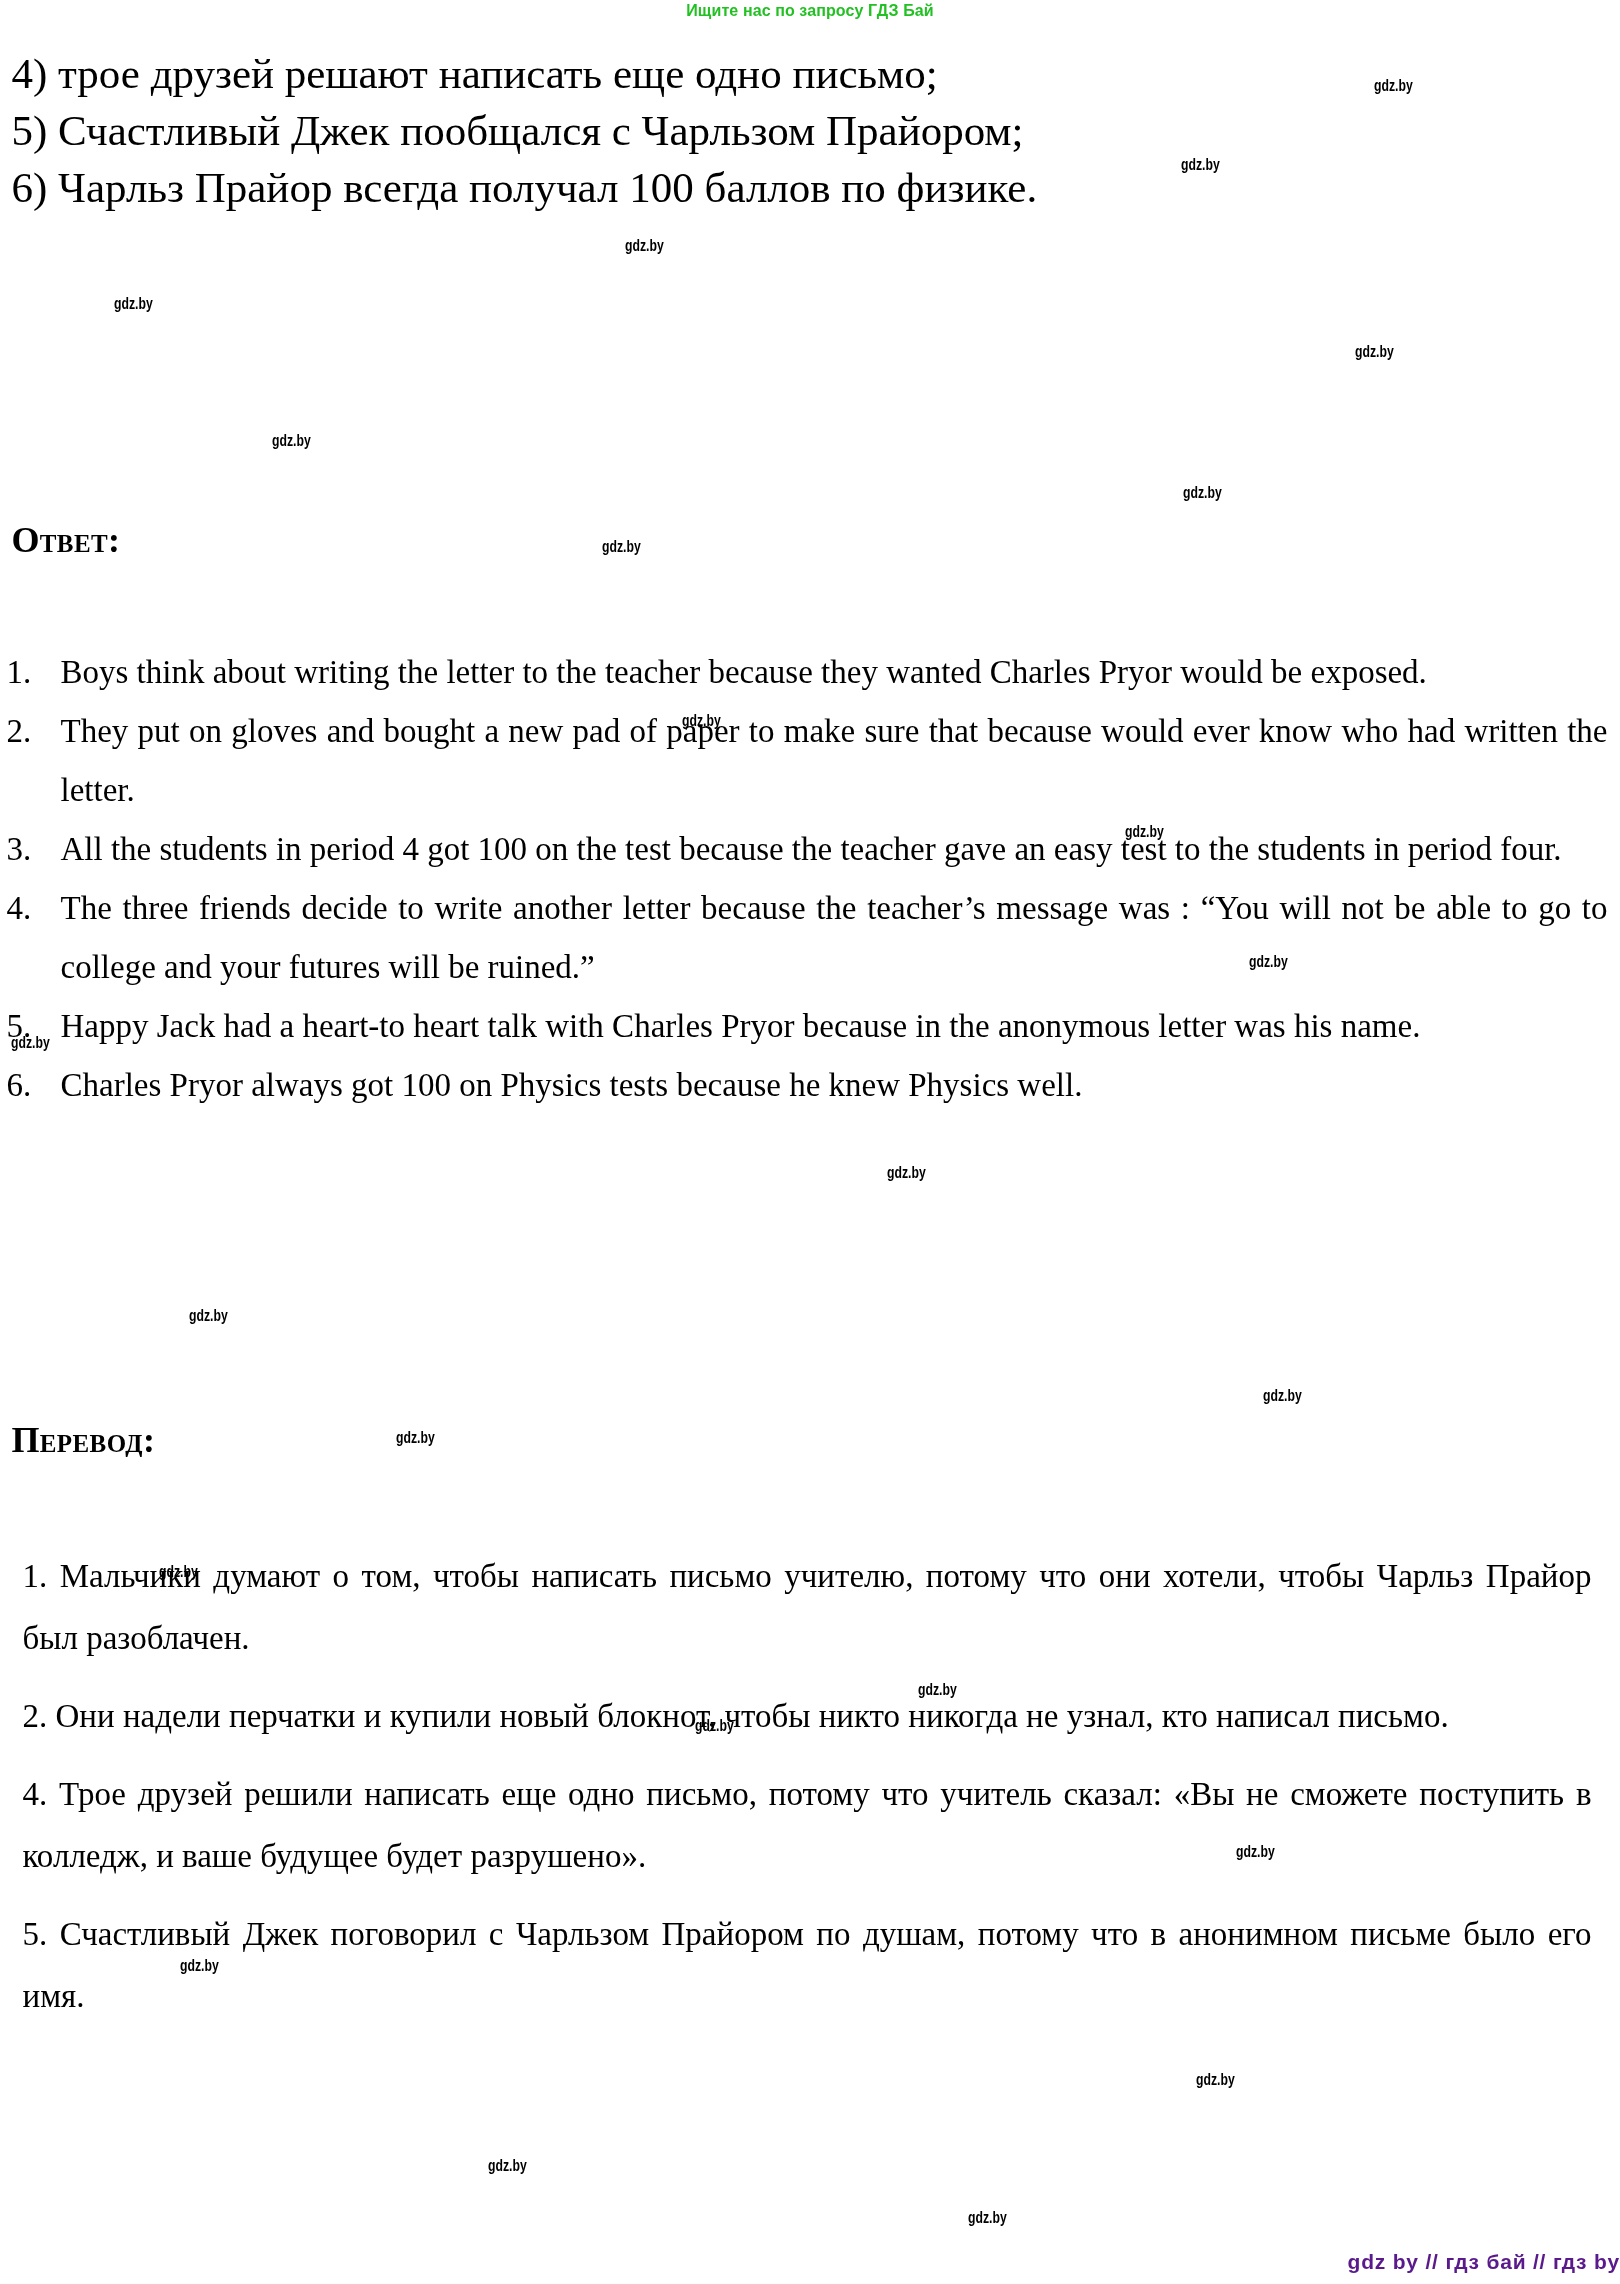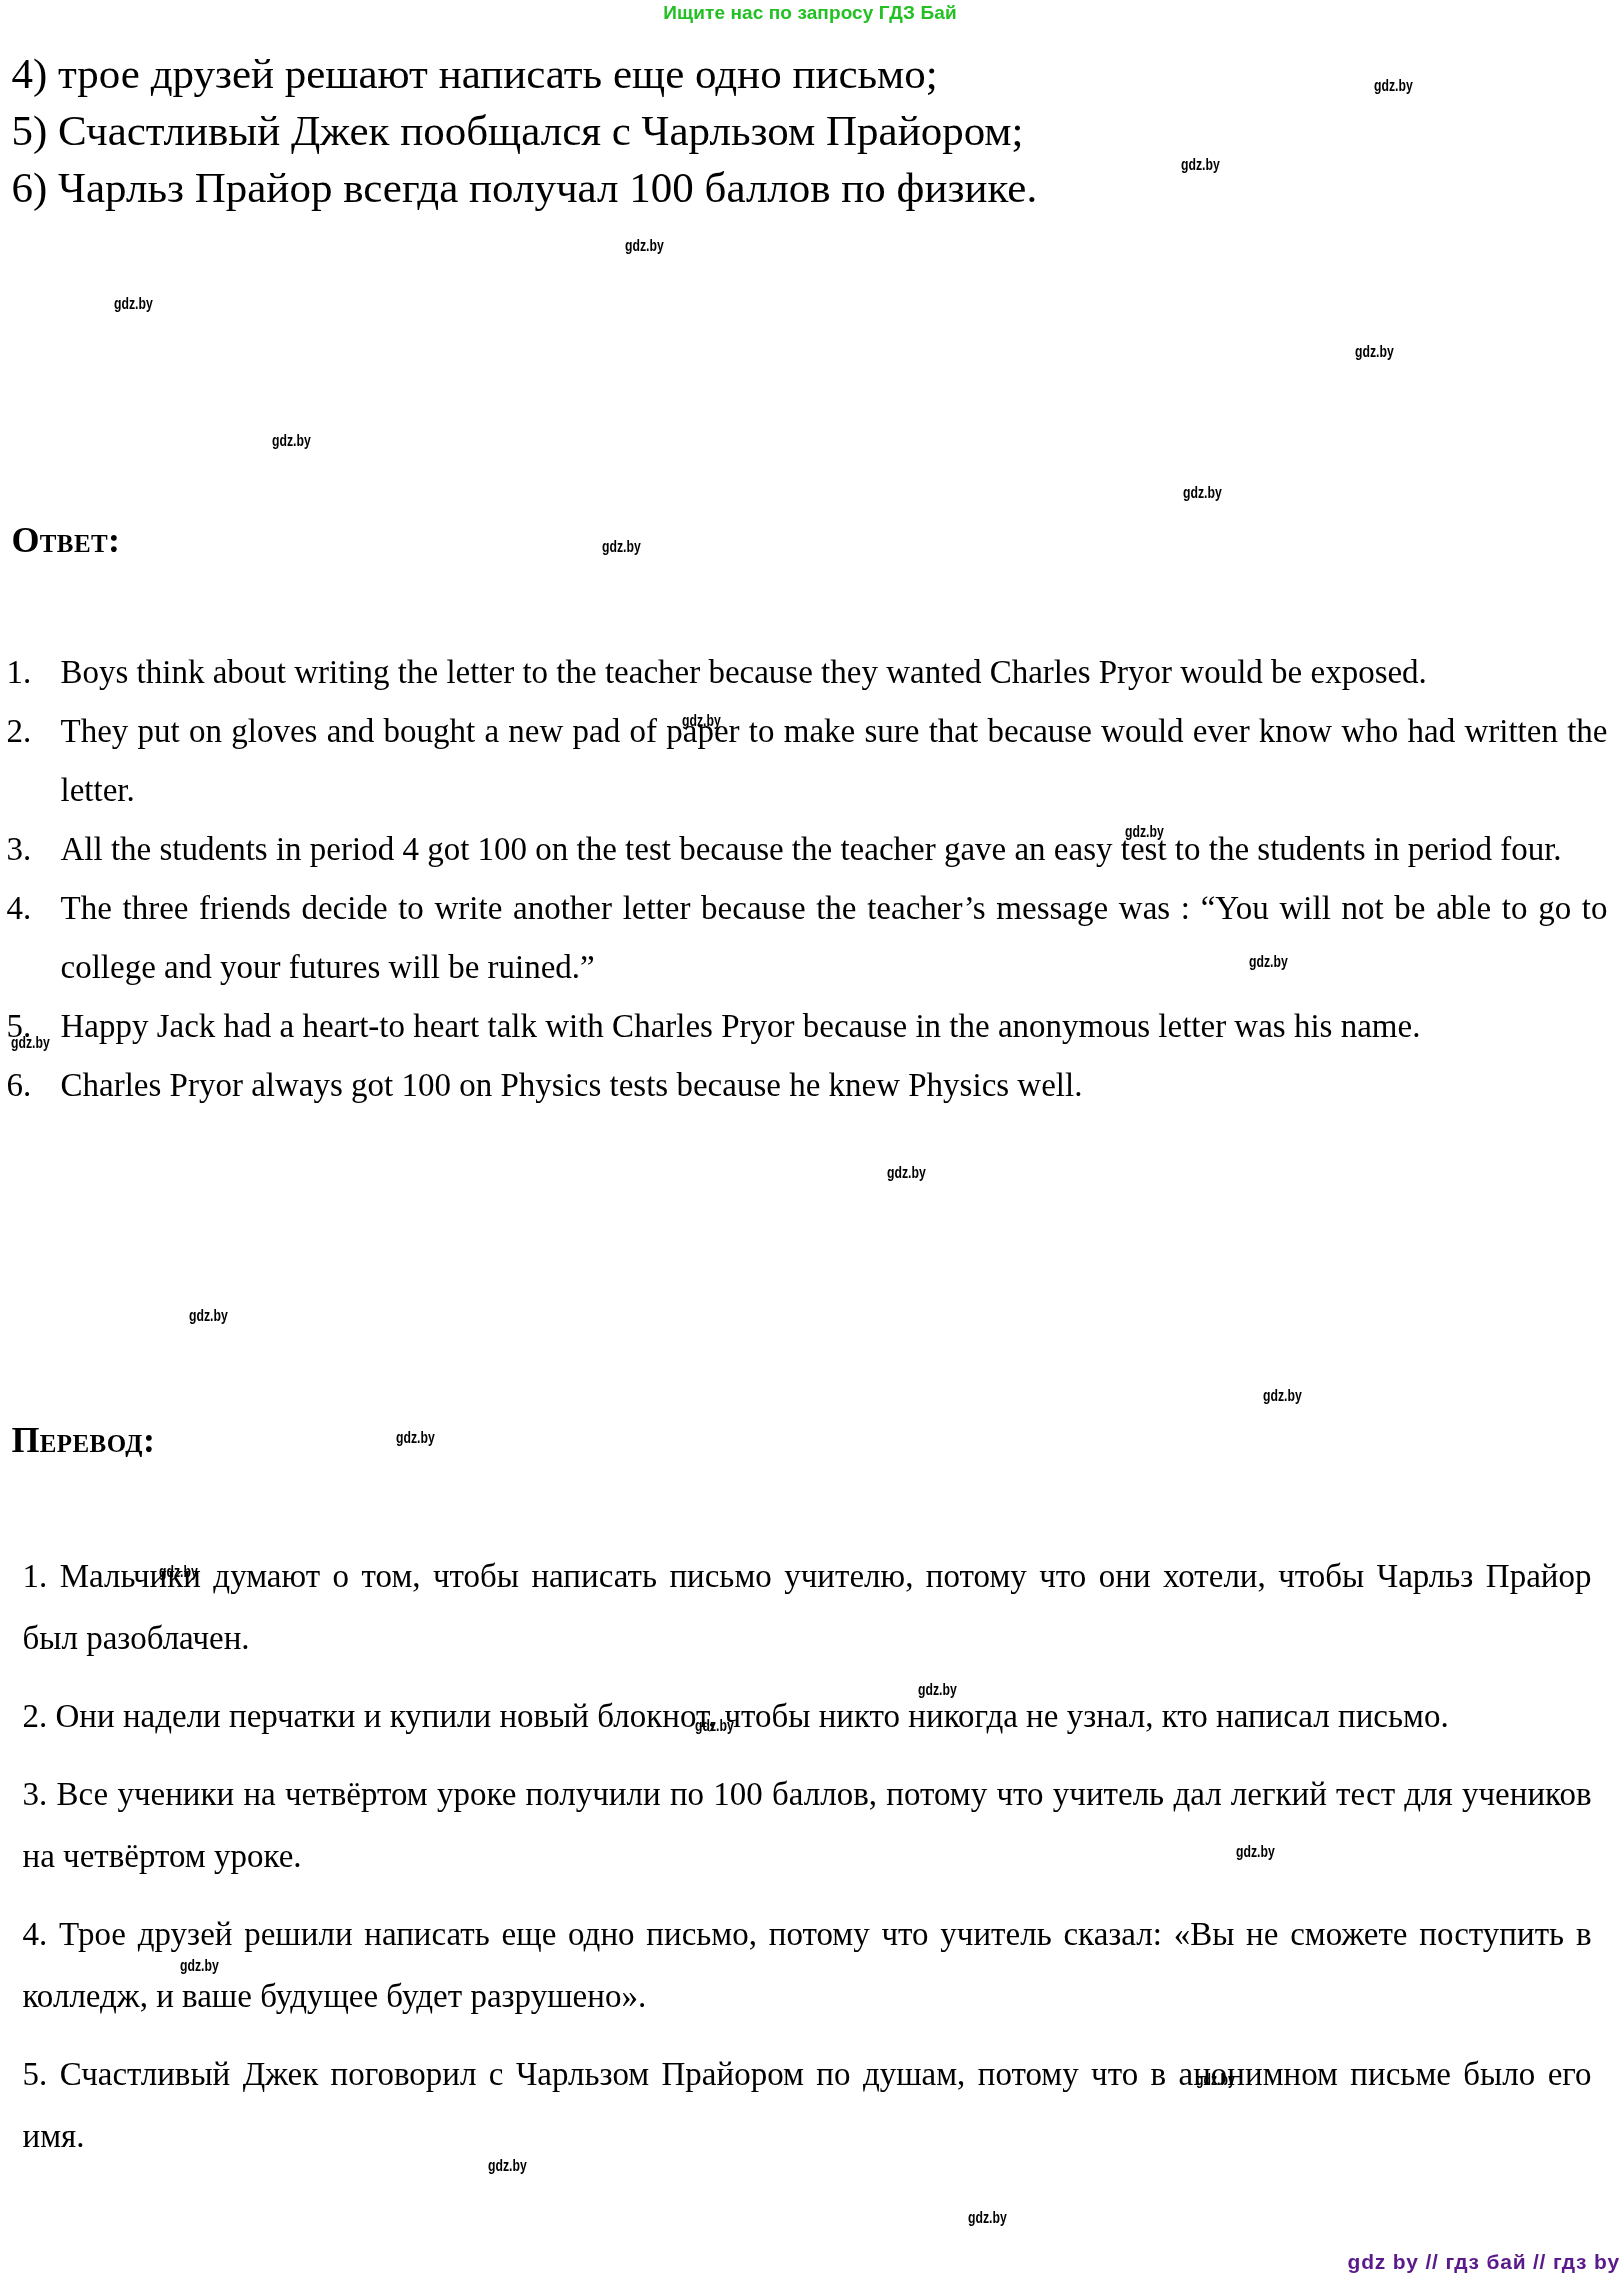"Ищите нас по запросу ГДЗ" .site-banner { font-size: 19px -> 16px }
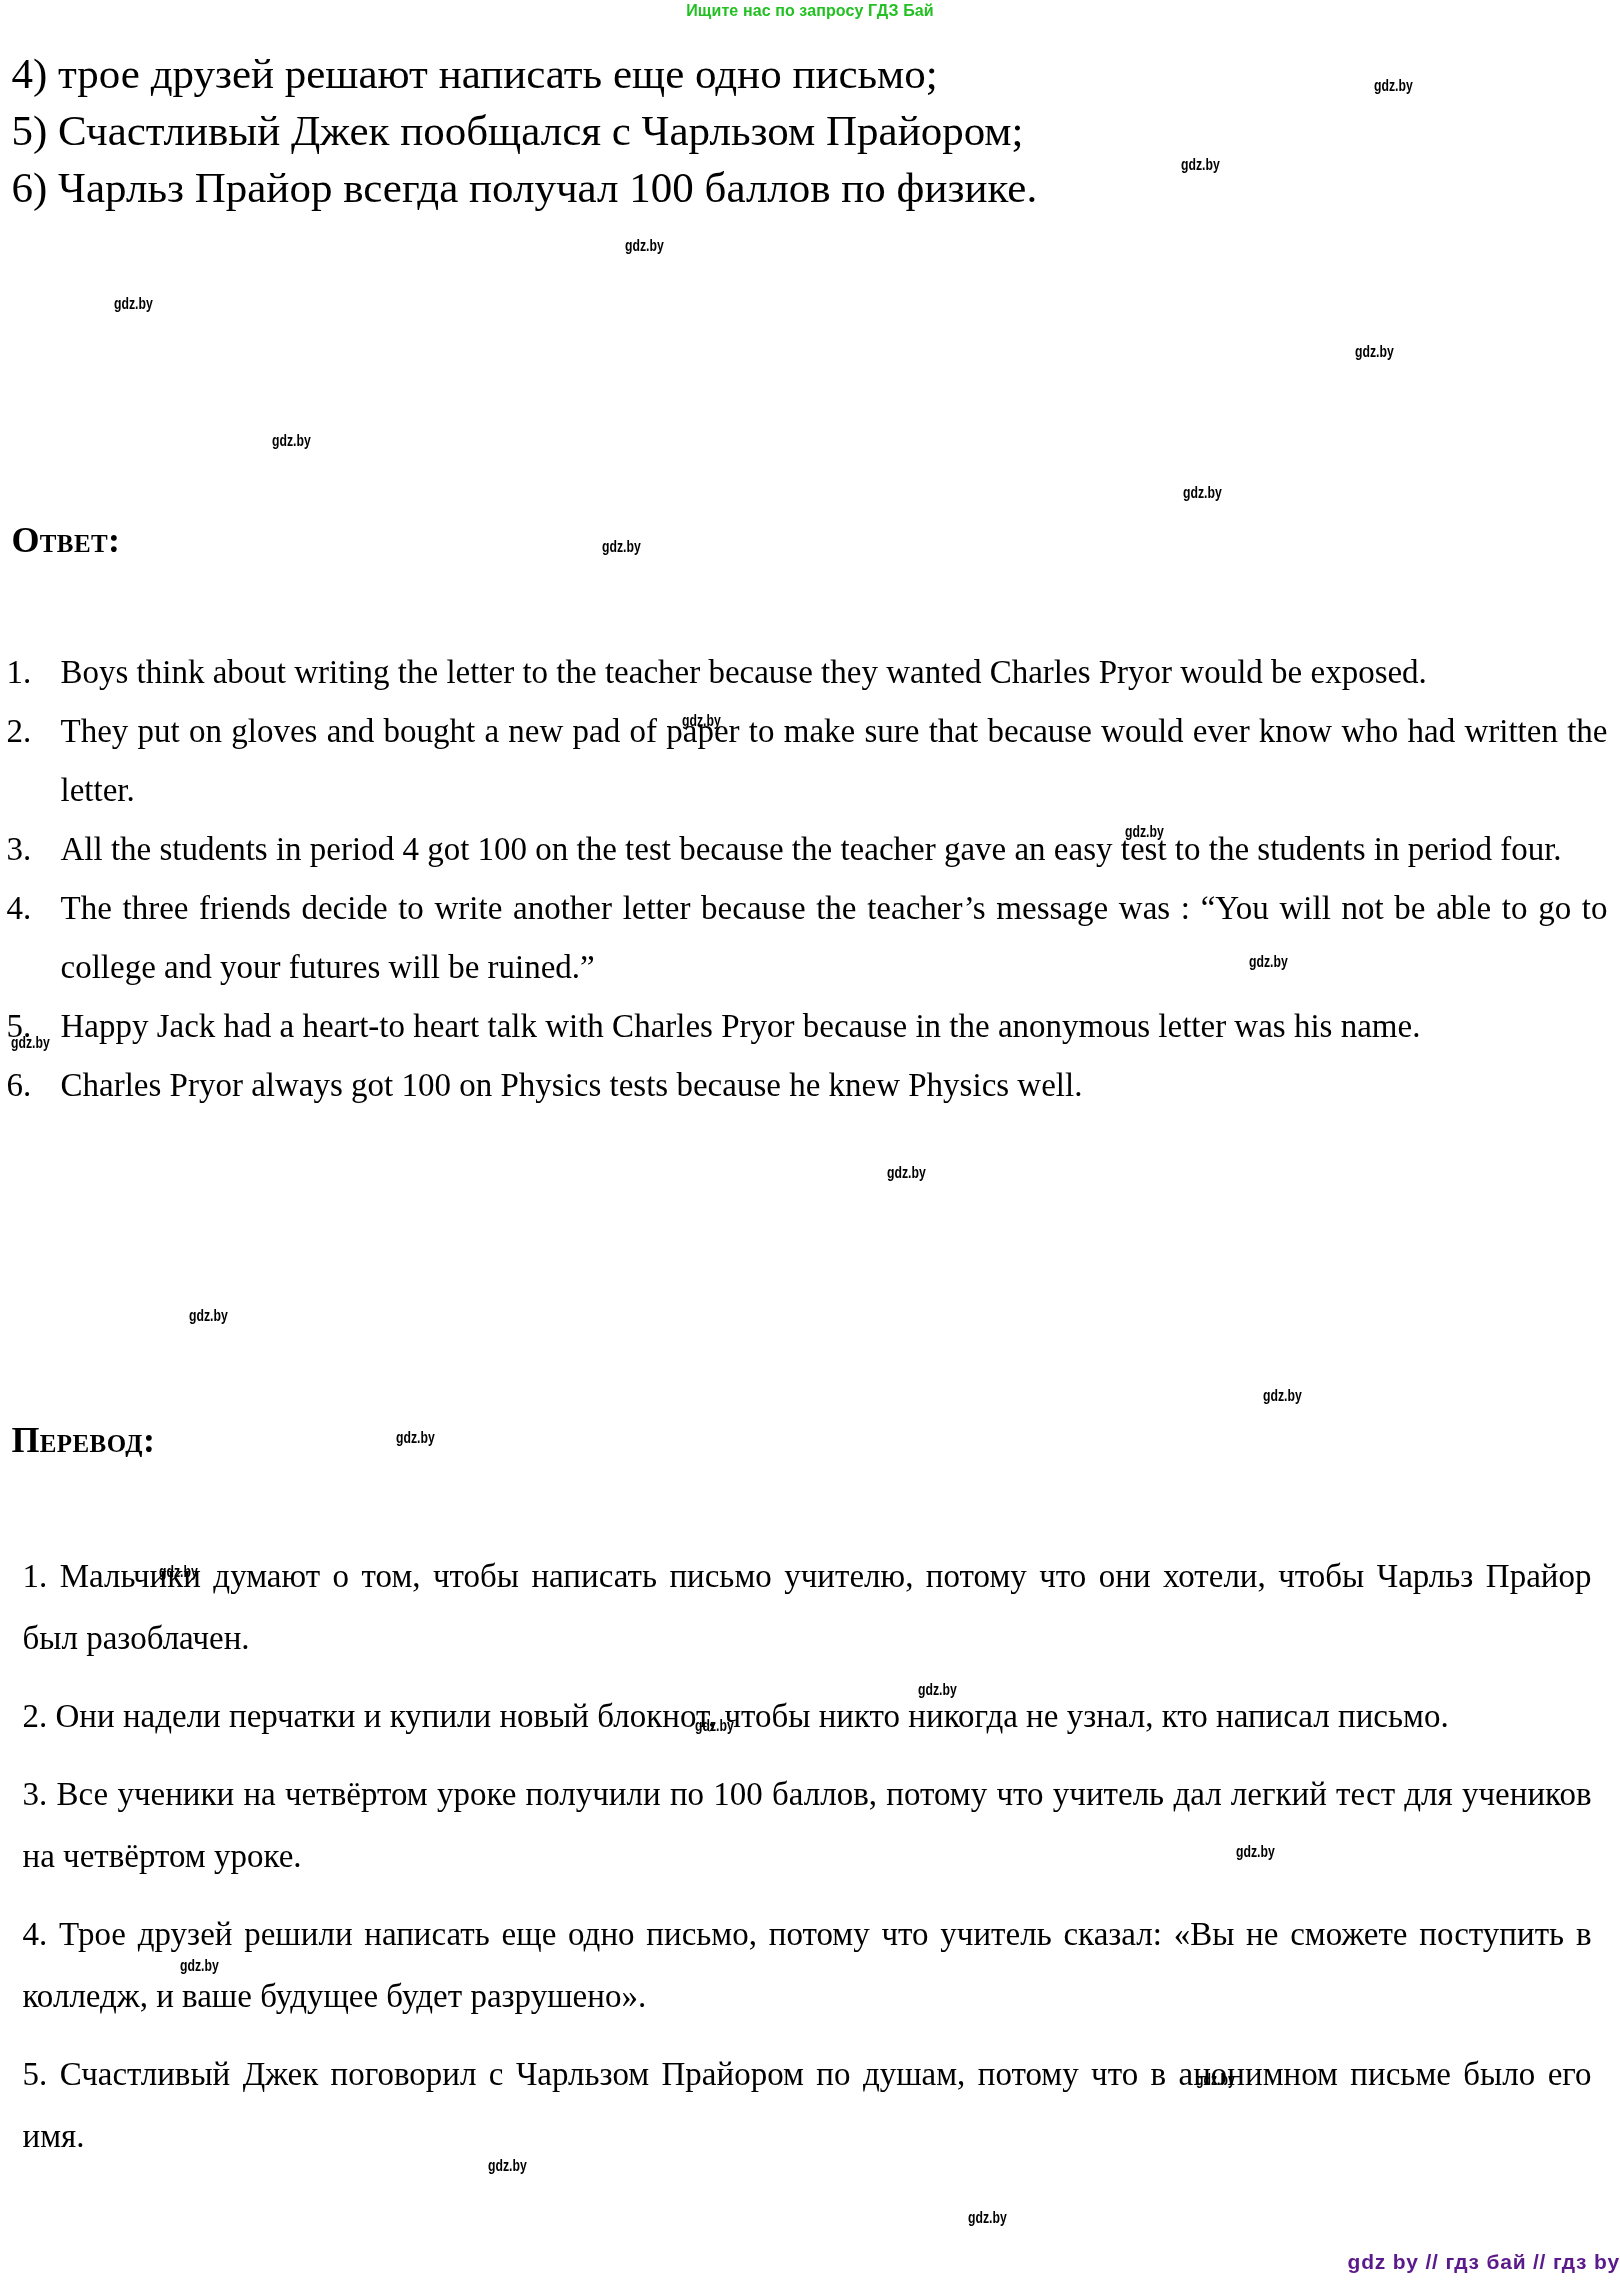"3. Все ученики на четвёртом" p.tr-item { html: <p>3. Все ученики на четвёртом уроке получили по 100 баллов, потому что учитель дал легкий тест для учеников на четвёртом уроке.</p> -> none }
